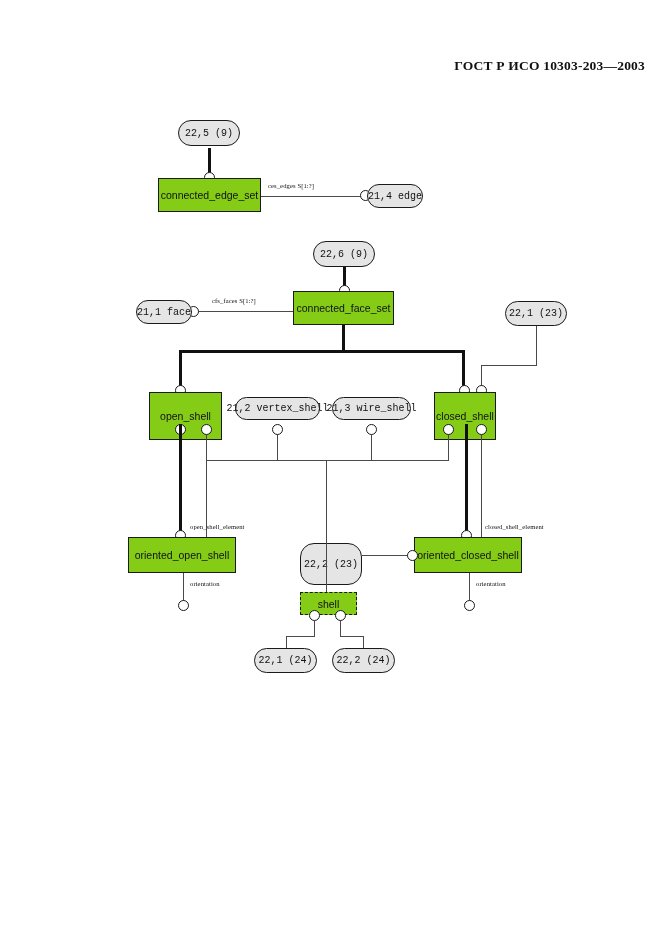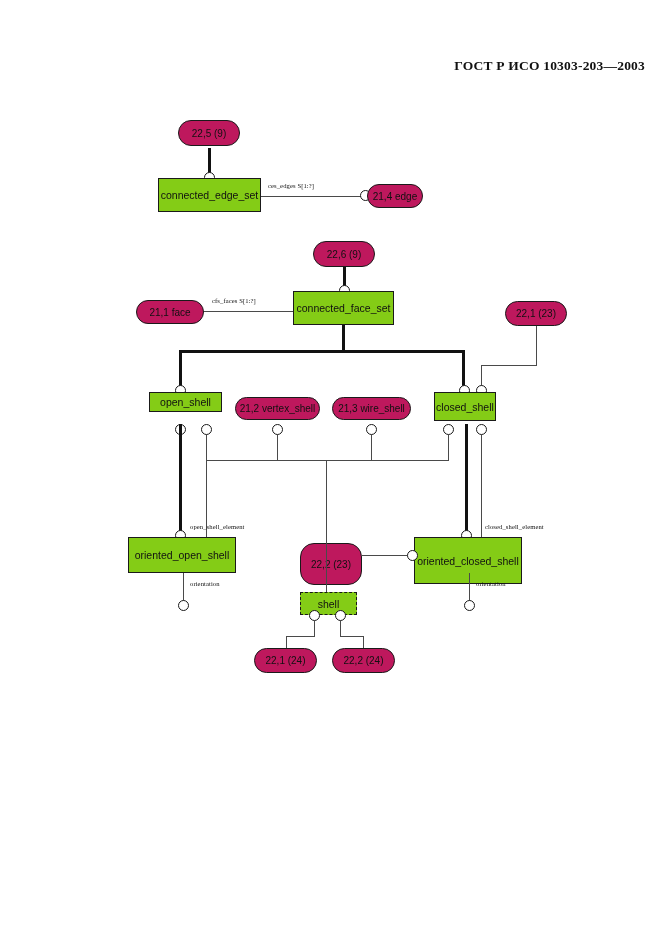"22,5 (9)" .page-ref { background: #be185d -> #e5e5e5; font-family: Liberation Sans, sans-serif -> Liberation Mono, monospace }
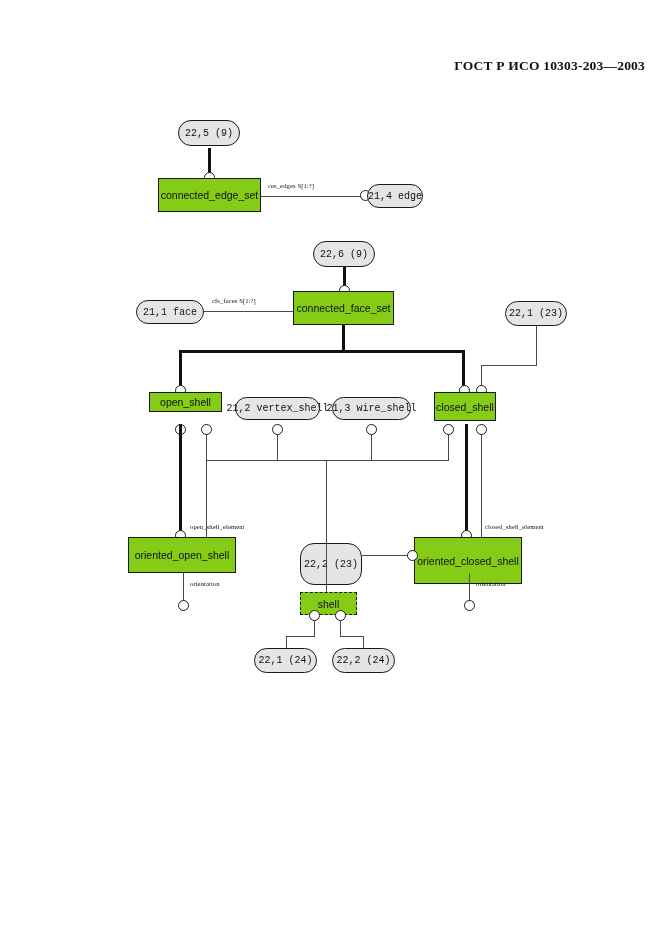"21,1 face" div.page-ref { width: 68px -> 56px }
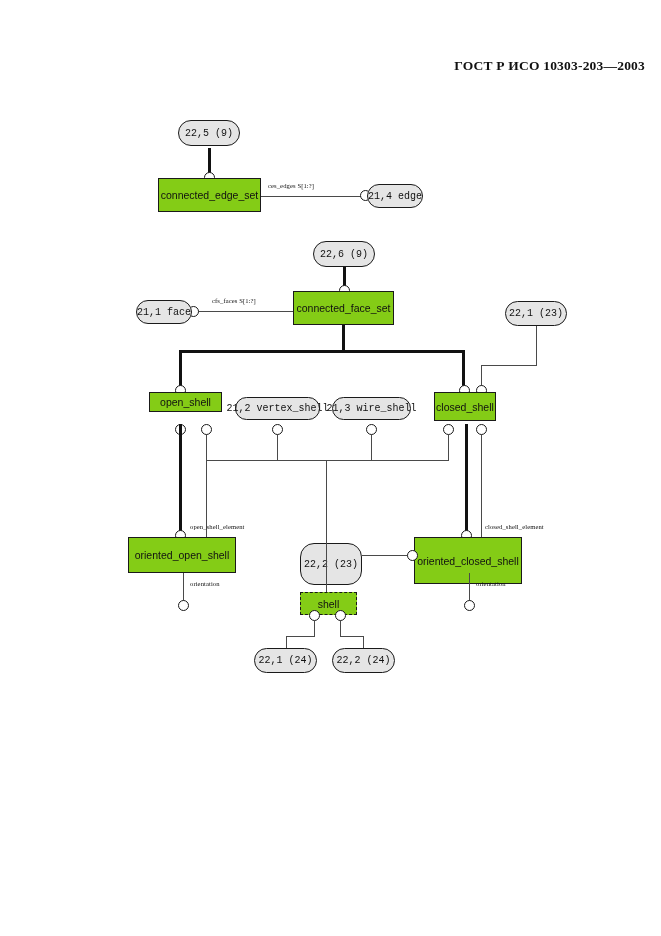"open_shell" div.ent { height: 20px -> 48px }
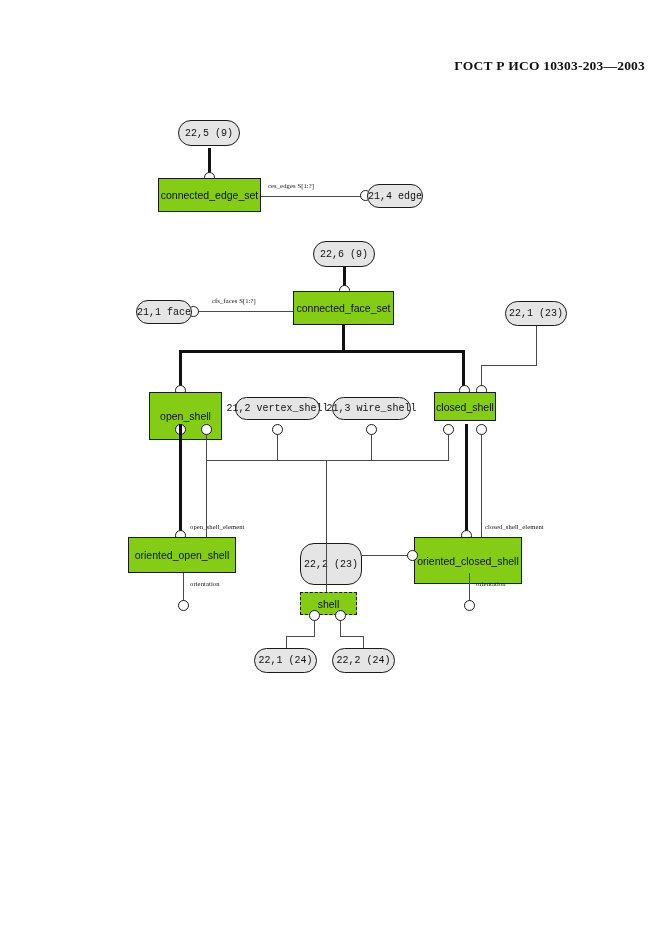"closed_shell" div.ent { height: 29px -> 48px }
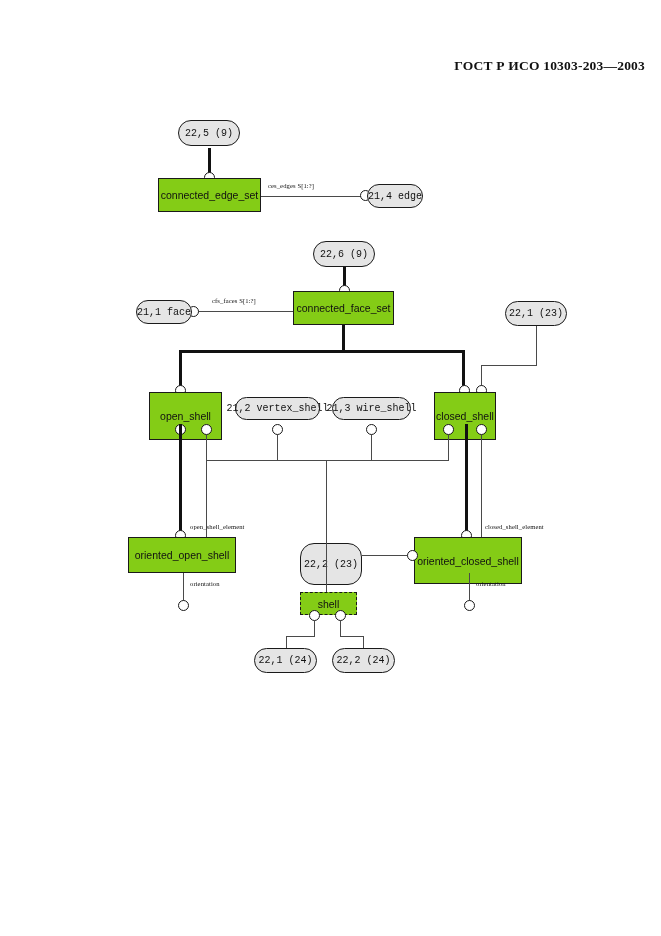"oriented_closed_shell" div.ent { height: 47px -> 36px }
